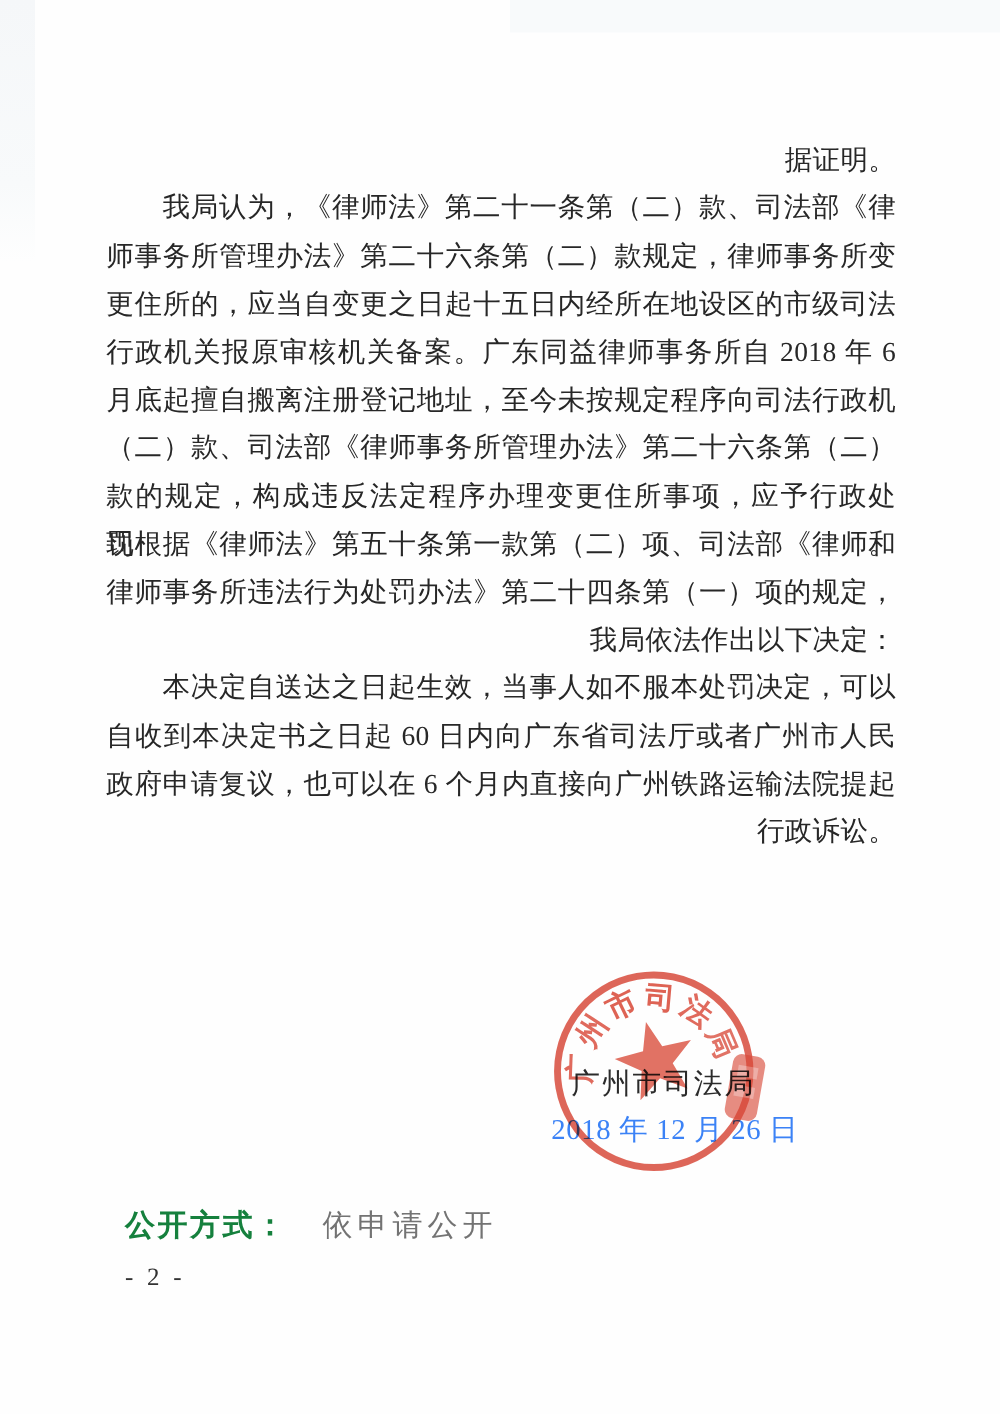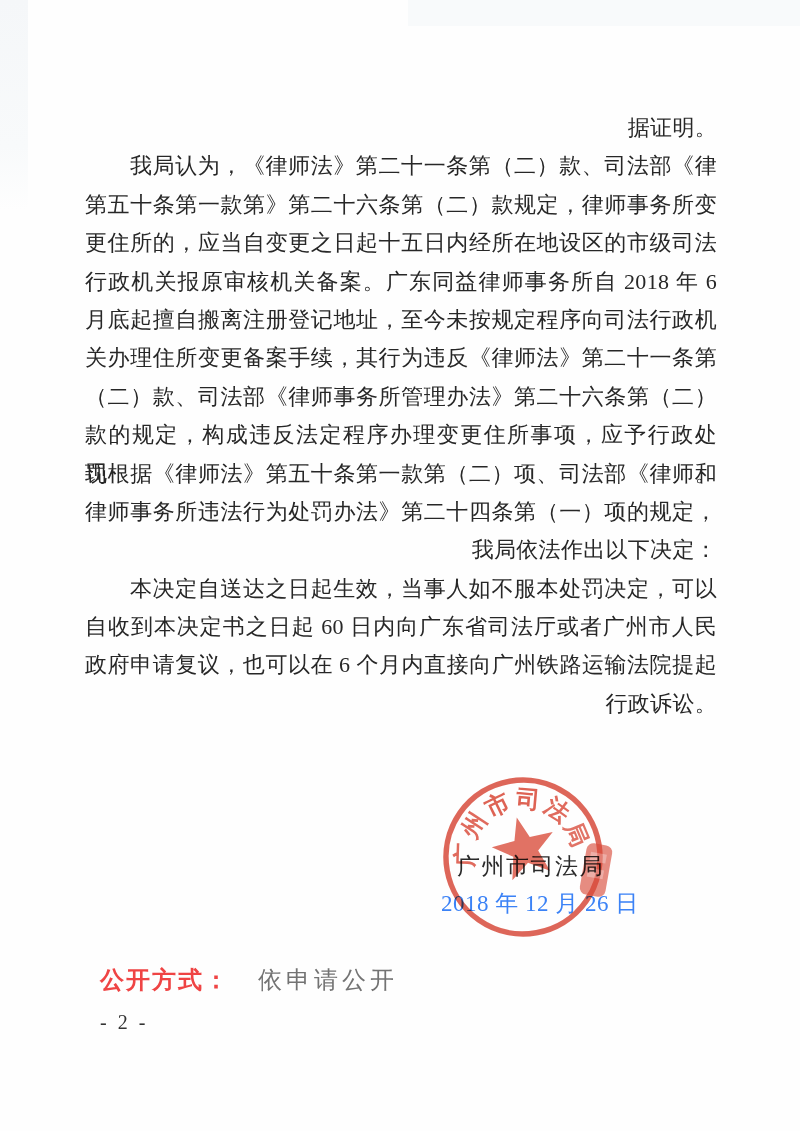"第五十条第一款第》第二十六条第（二）款规定，律师事务所变" div.bline { text: 第五十条第一款第 -> 师事务所管理办法 }
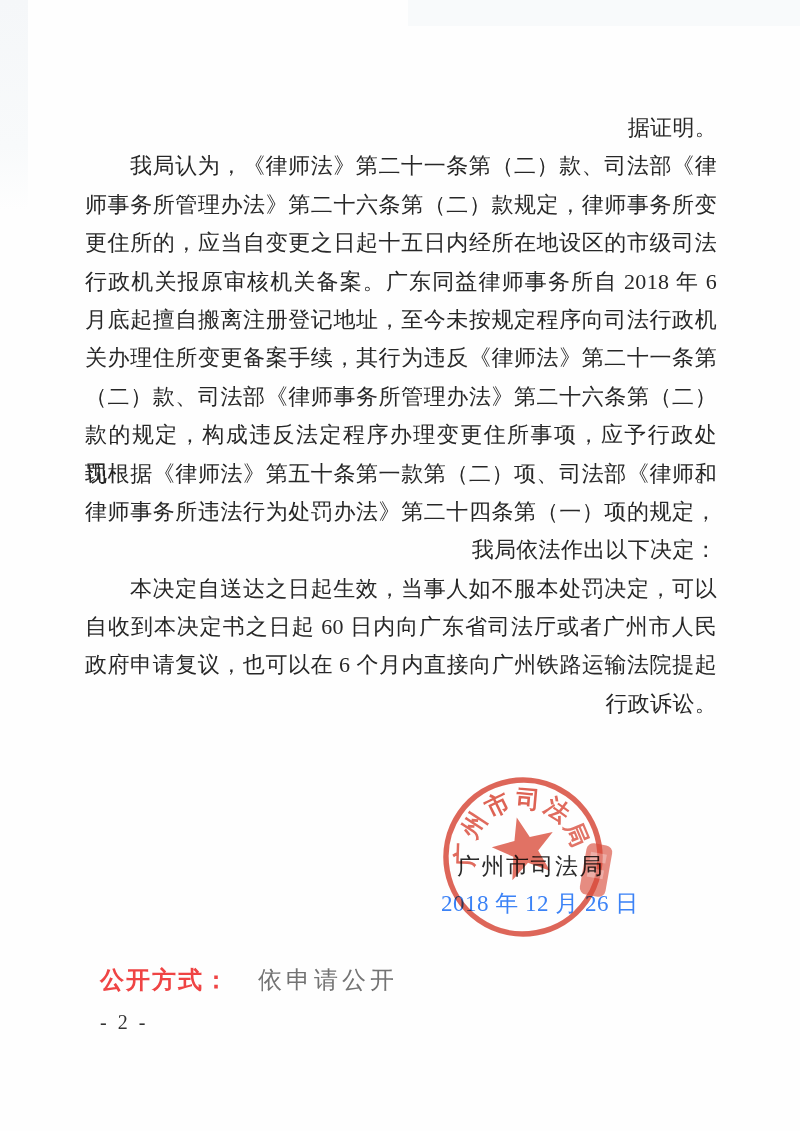"关办理住所变更备案手续，其行为违反《律师法》第二十一条第" div.bline { html: <div>关办理住所变更备案手续，其行为违反《律师法》第二十一条第</div> -> none }
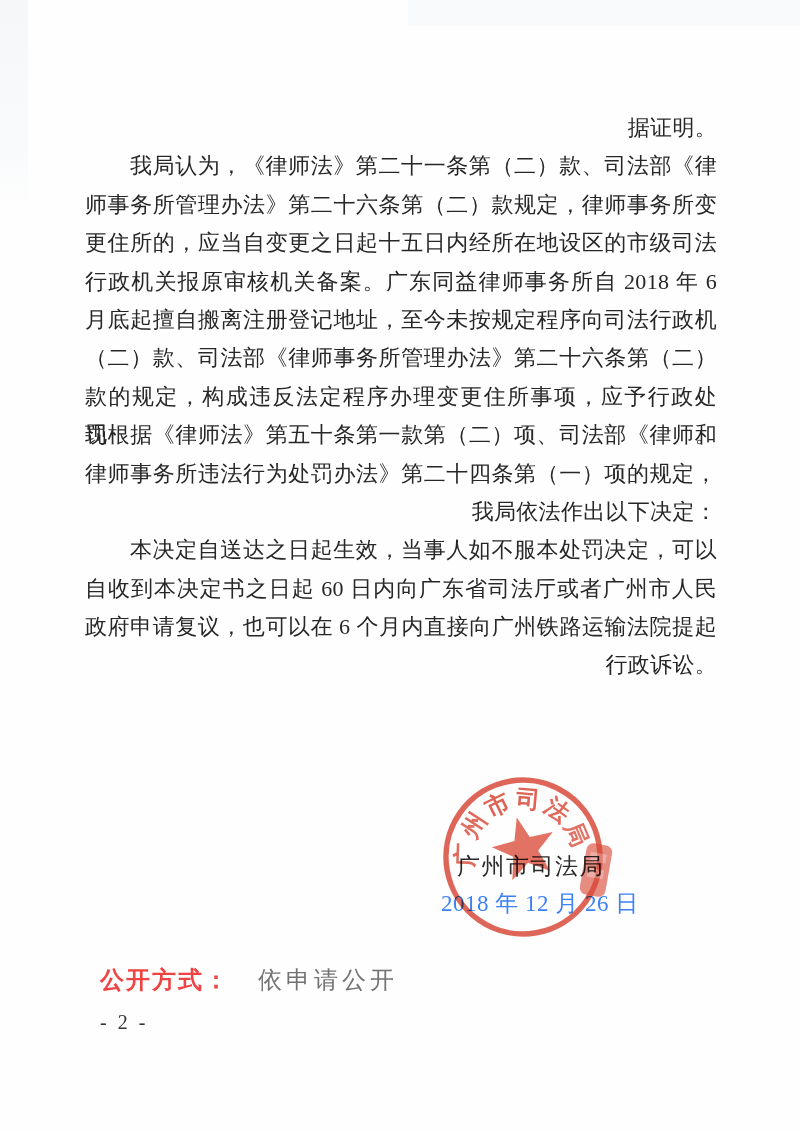"公开方式：" .footer-label { color: #ef4444 -> #15803d }
